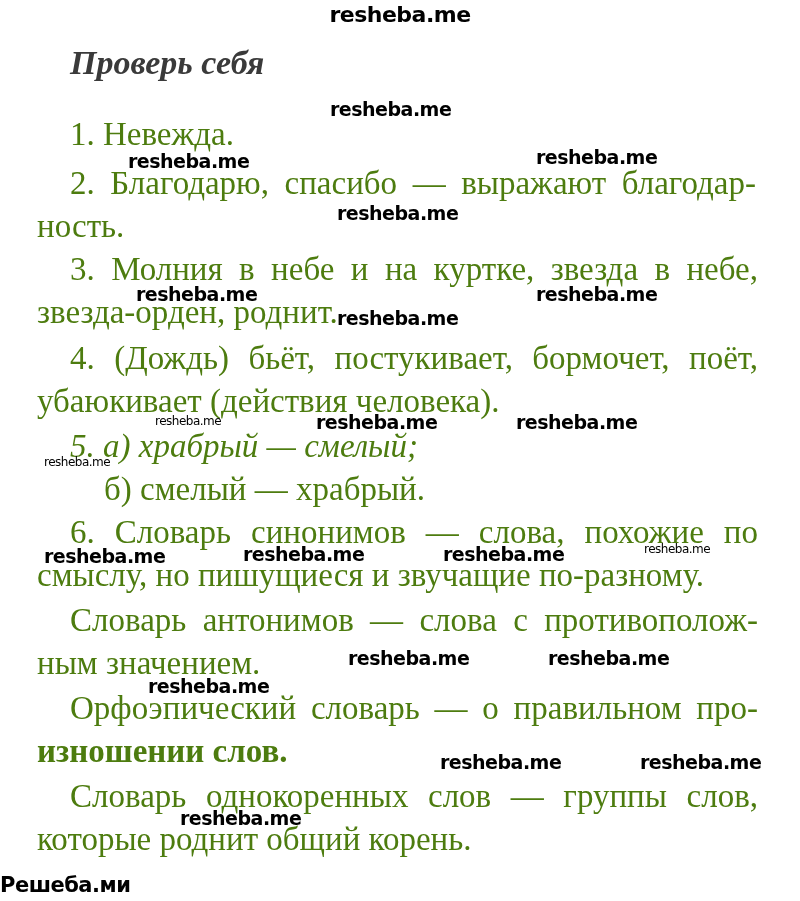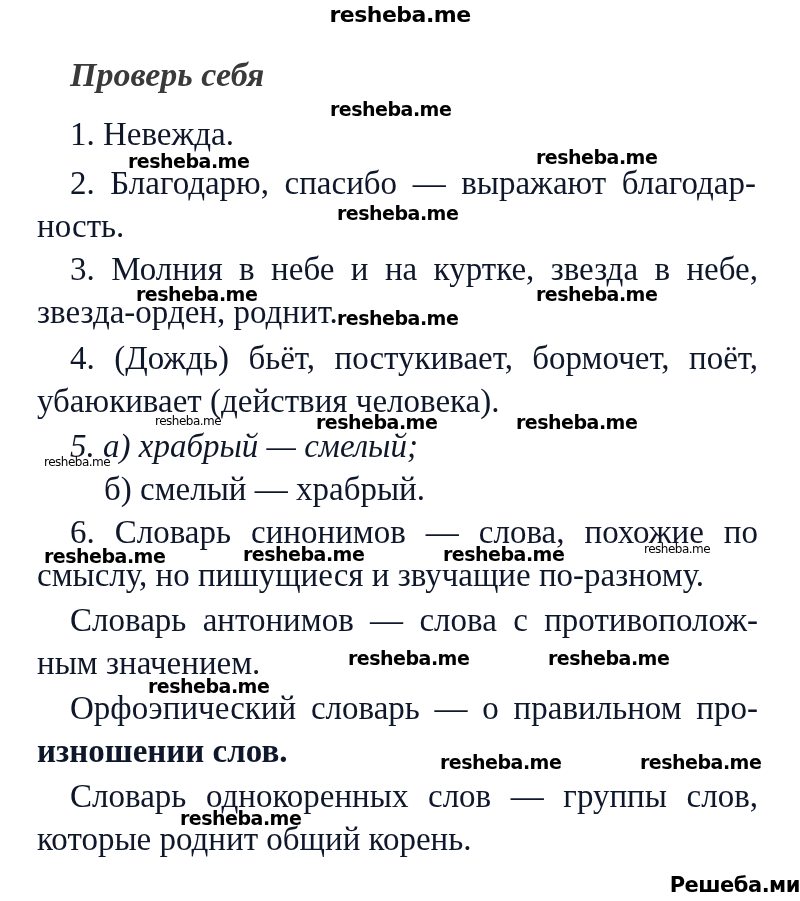"Проверь себя" .title { top: 56px -> 44px }
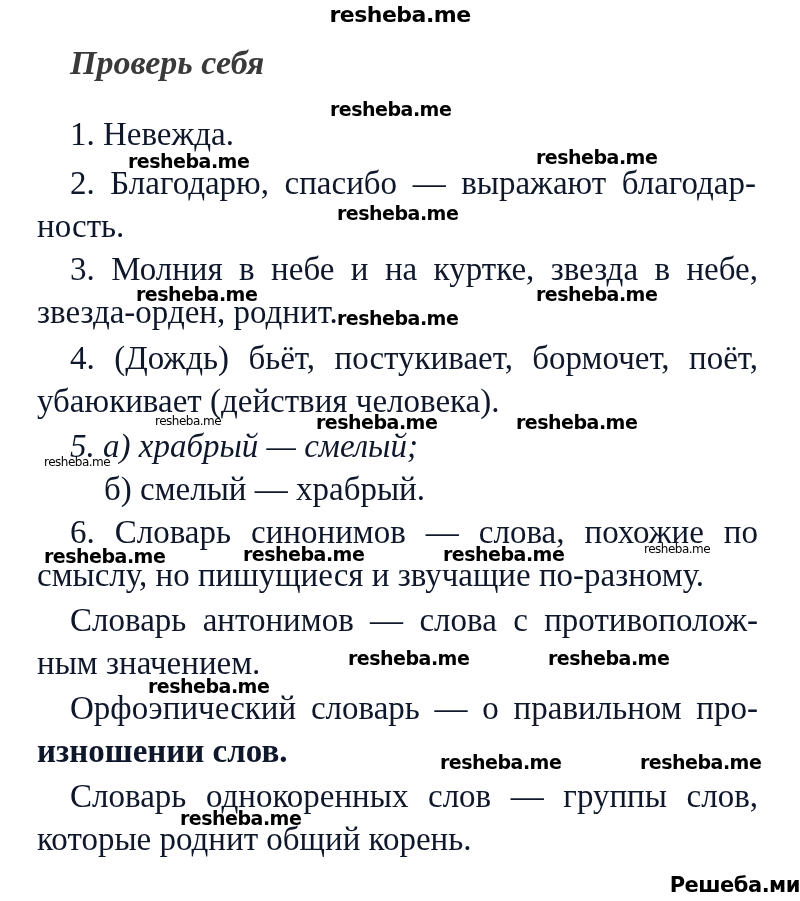"1. Невежда." .line { color: #0f172a -> #4d7c0f }
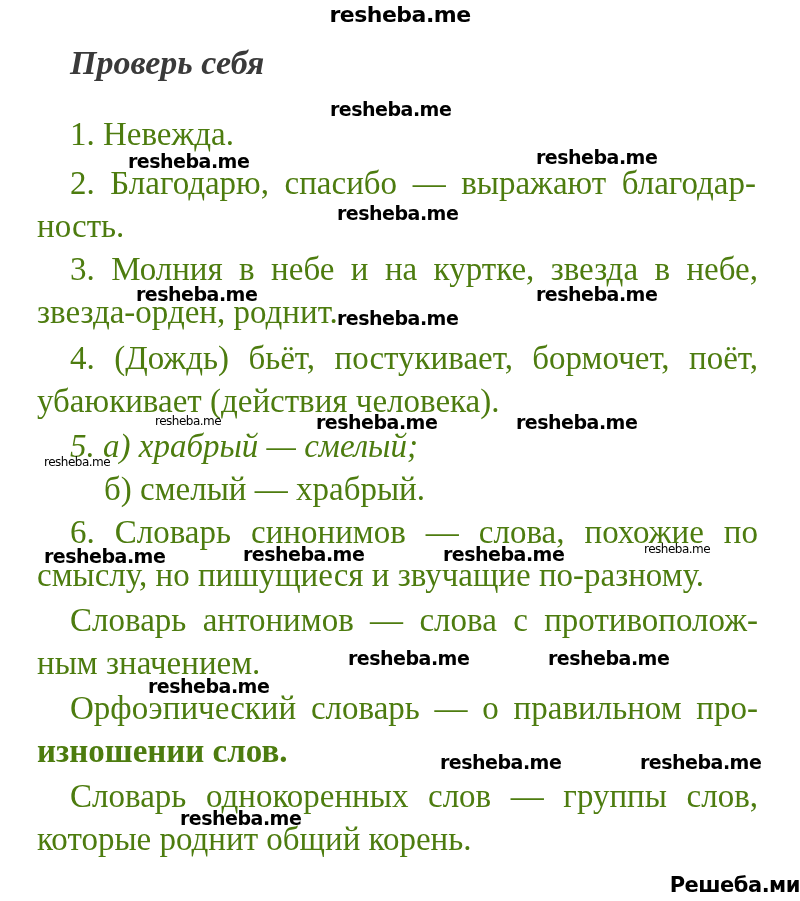"Решеба.ми" .footer { text-align: right -> left }
